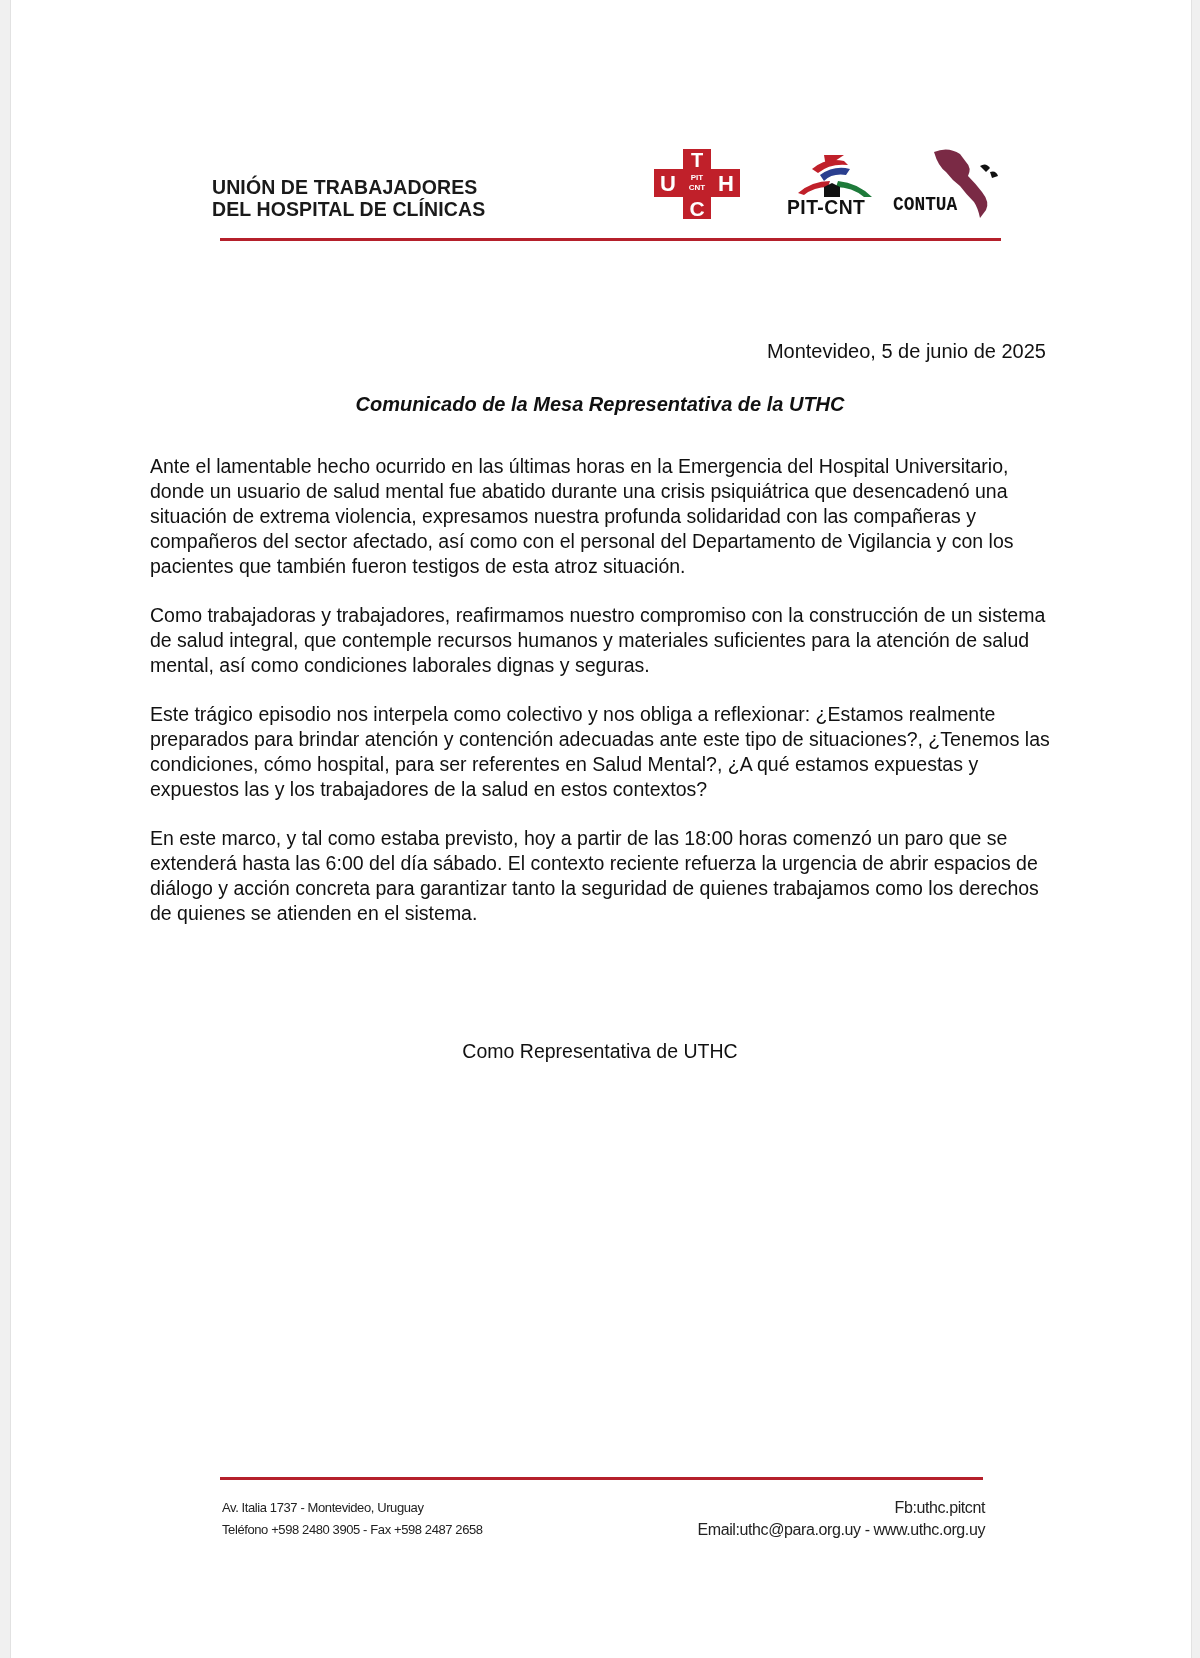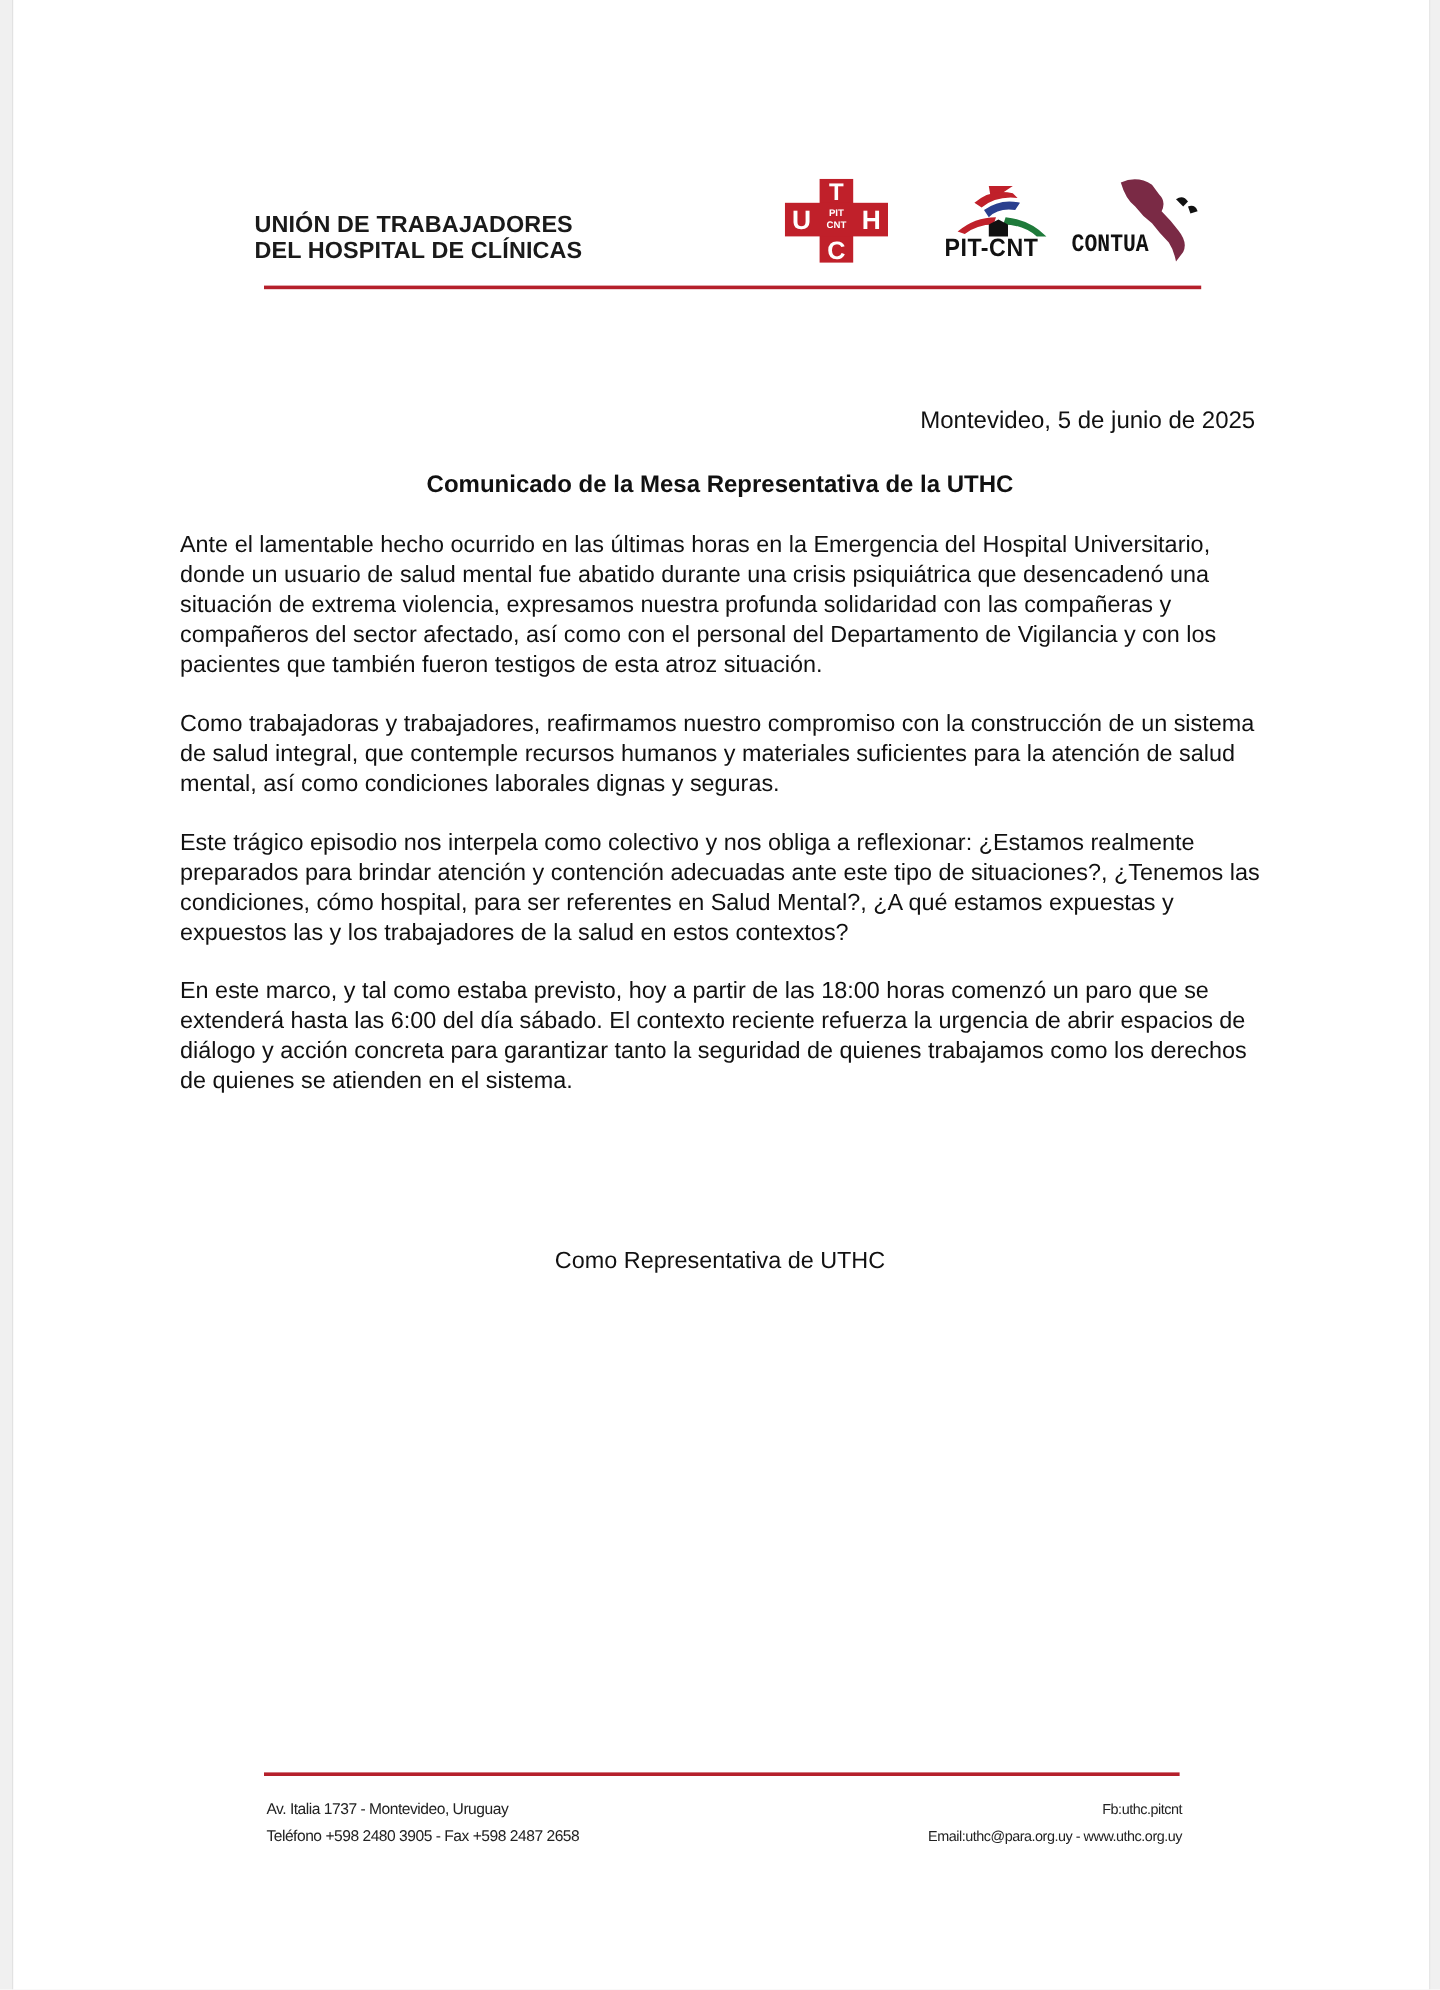"Comunicado de la Mesa Representativa" .doc-title { font-style: none -> italic }
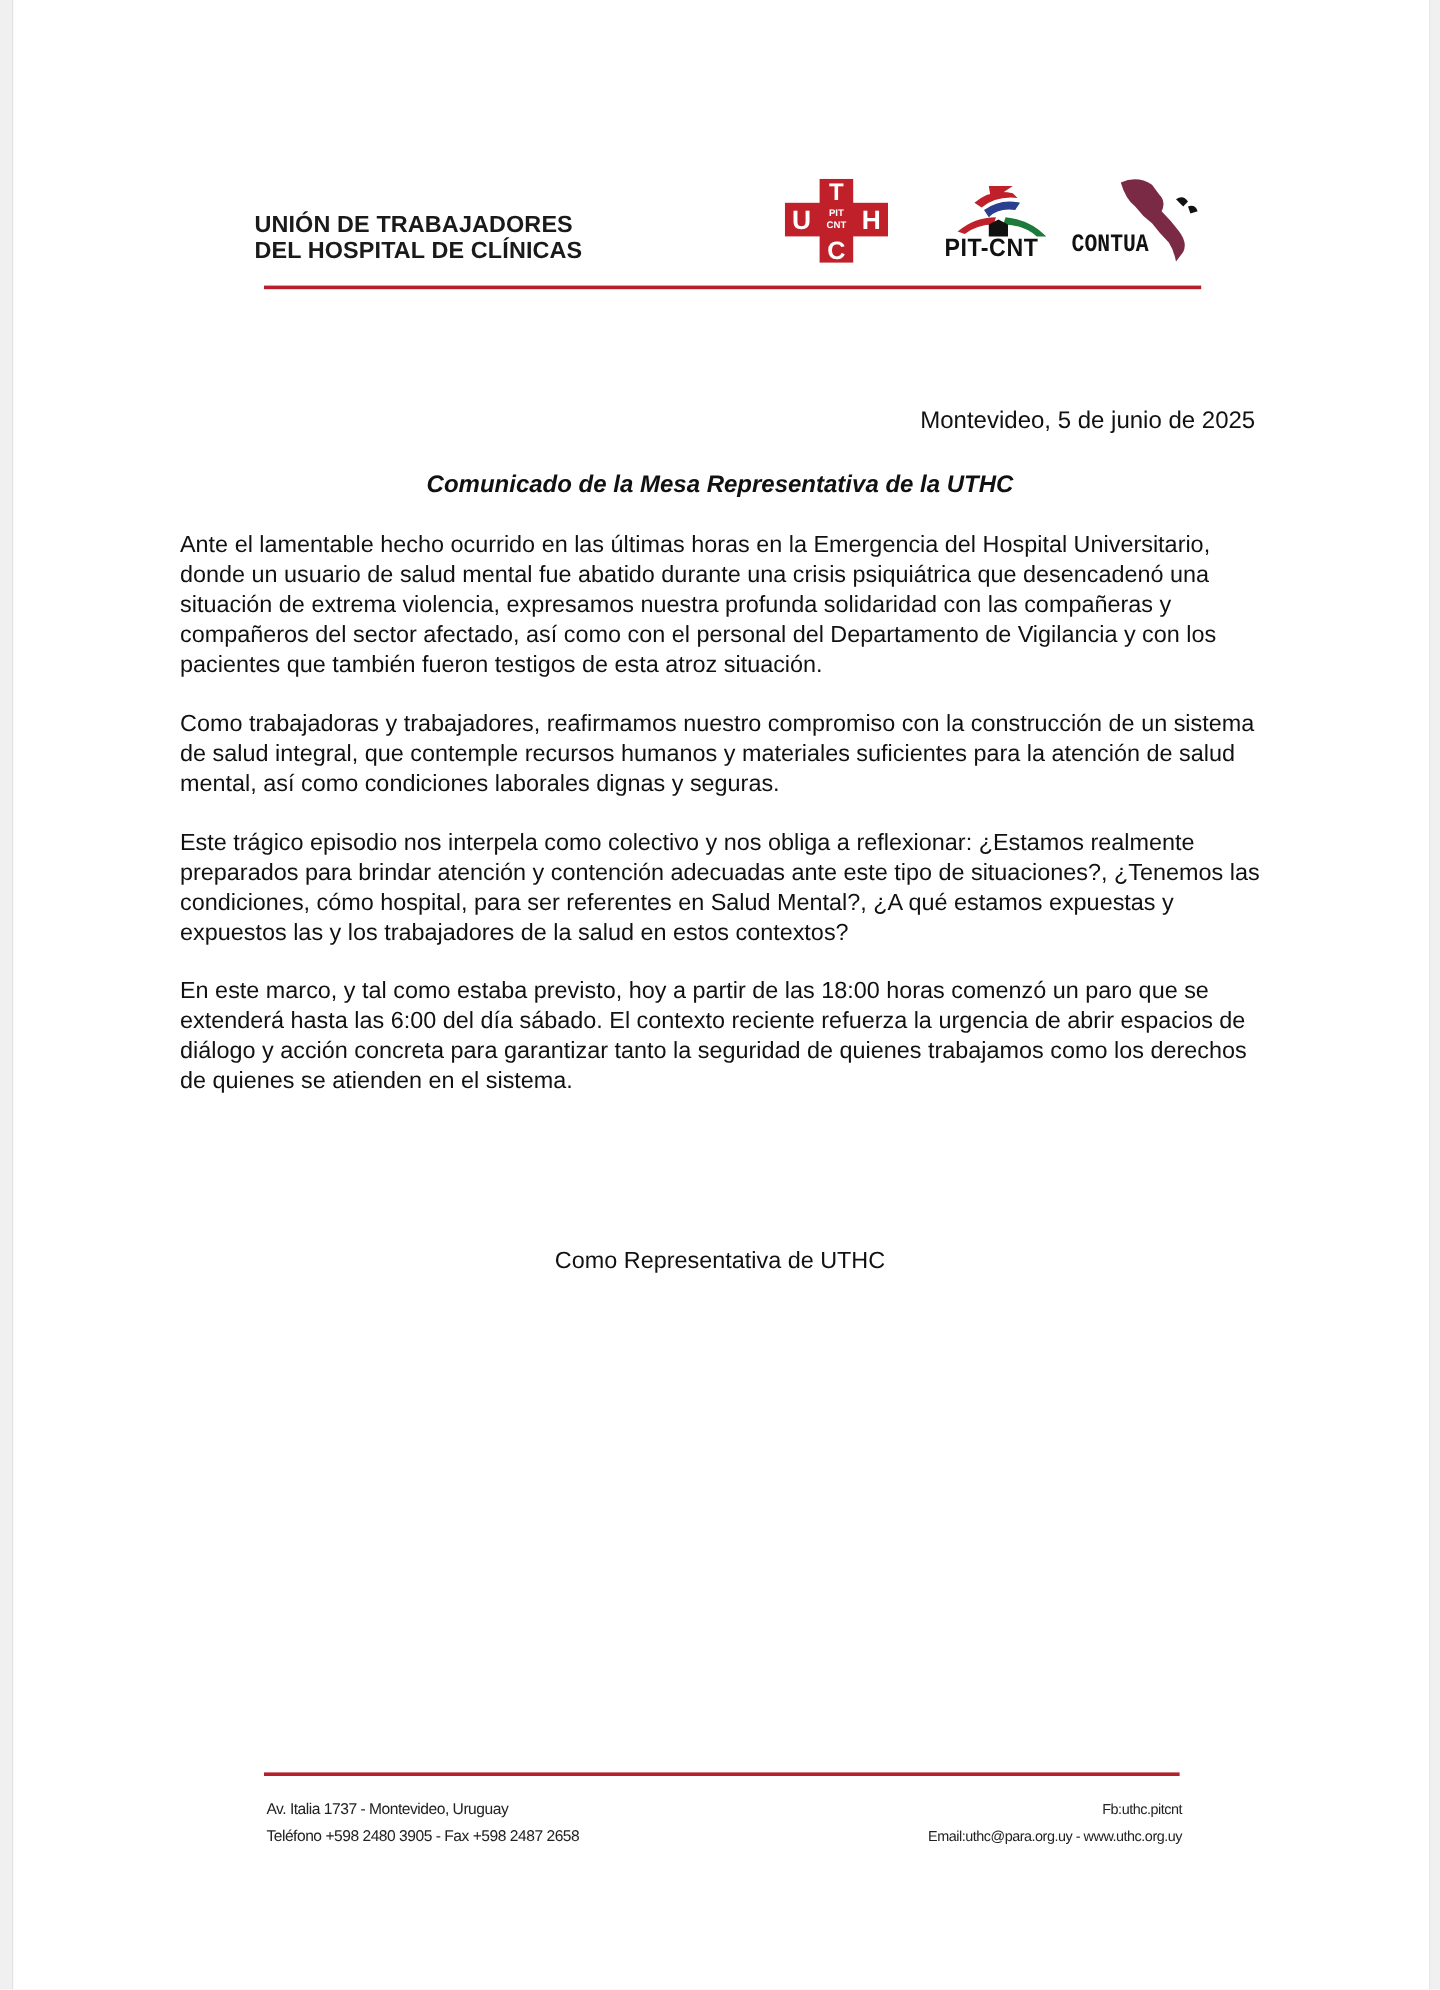"Ante el lamentable hecho ocurrido" .body-text p { margin: 0 0 24px 0 -> 12px 0 24px 0 }
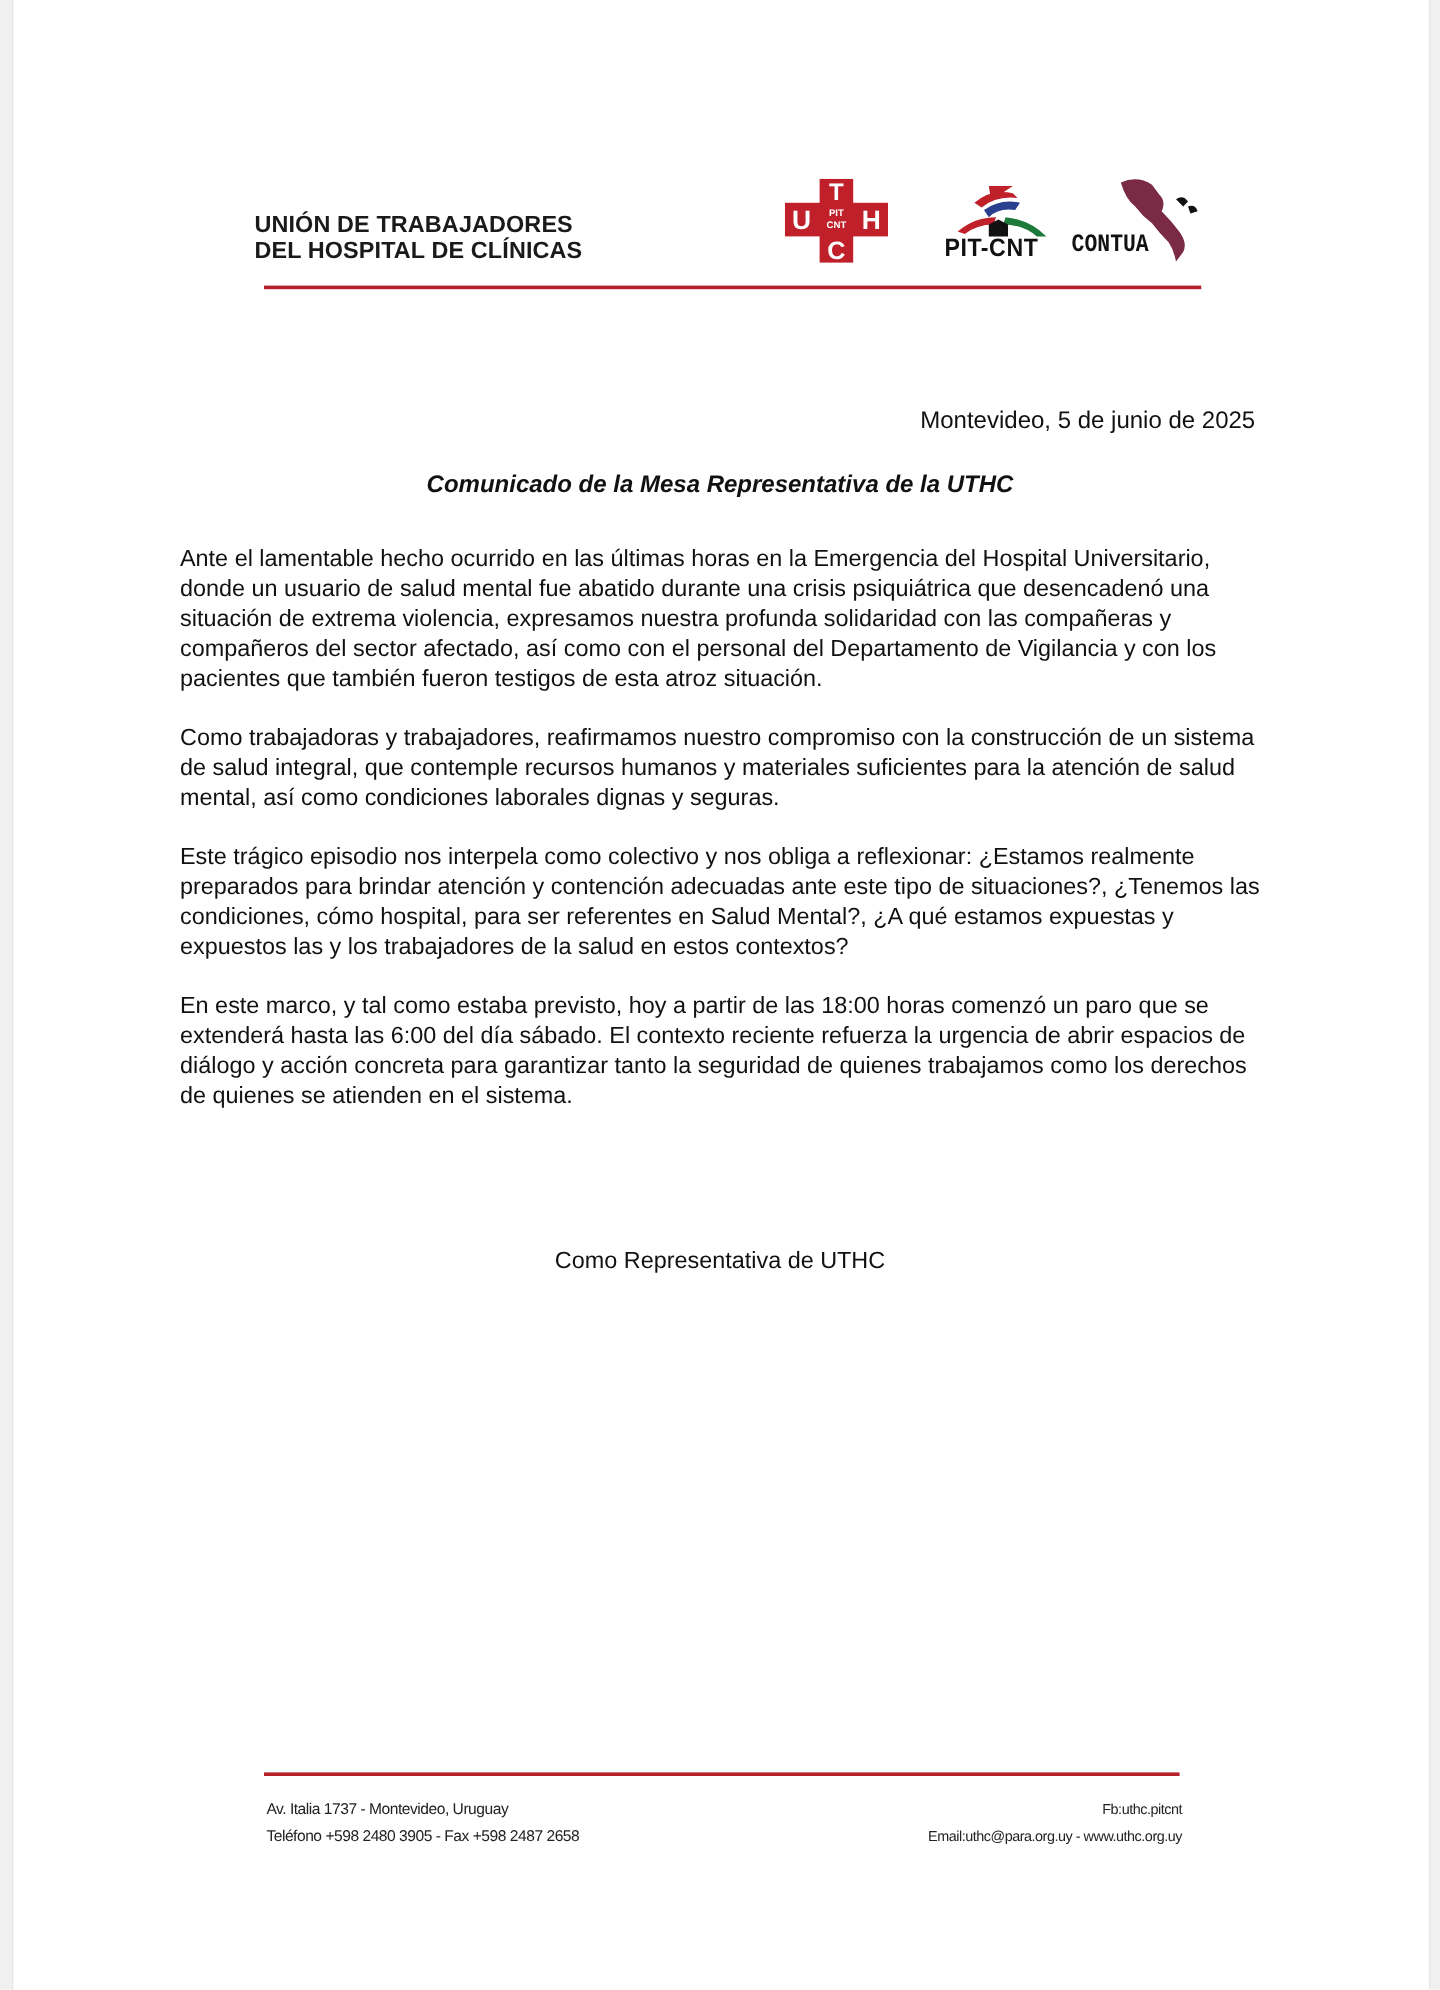"Fb:uthc.pitcnt" .footer-right { font-size: 12px -> 16px }
